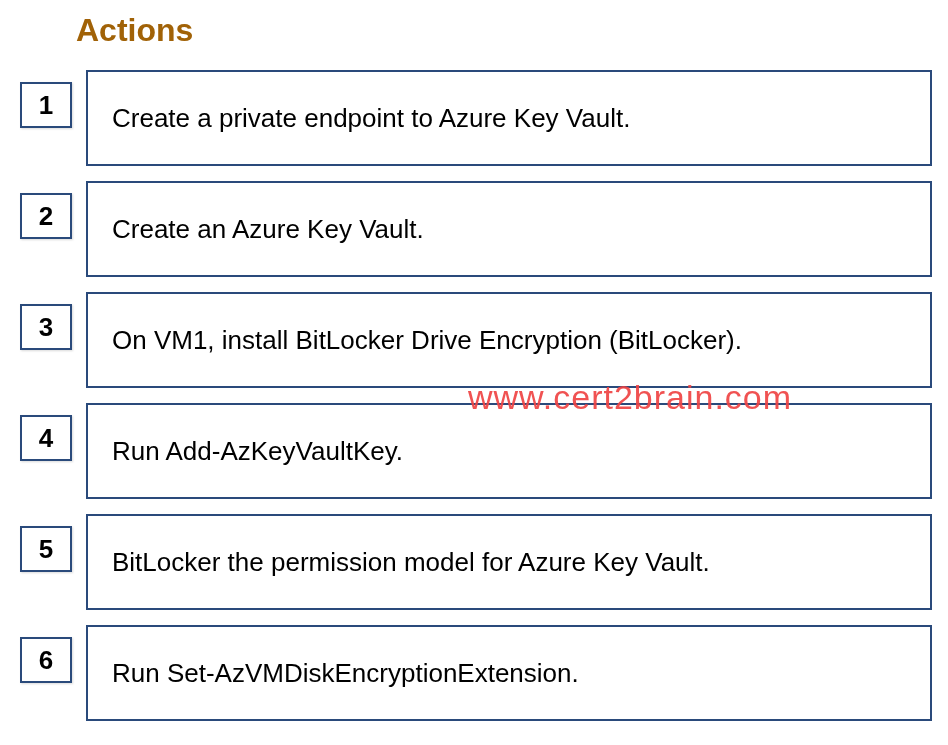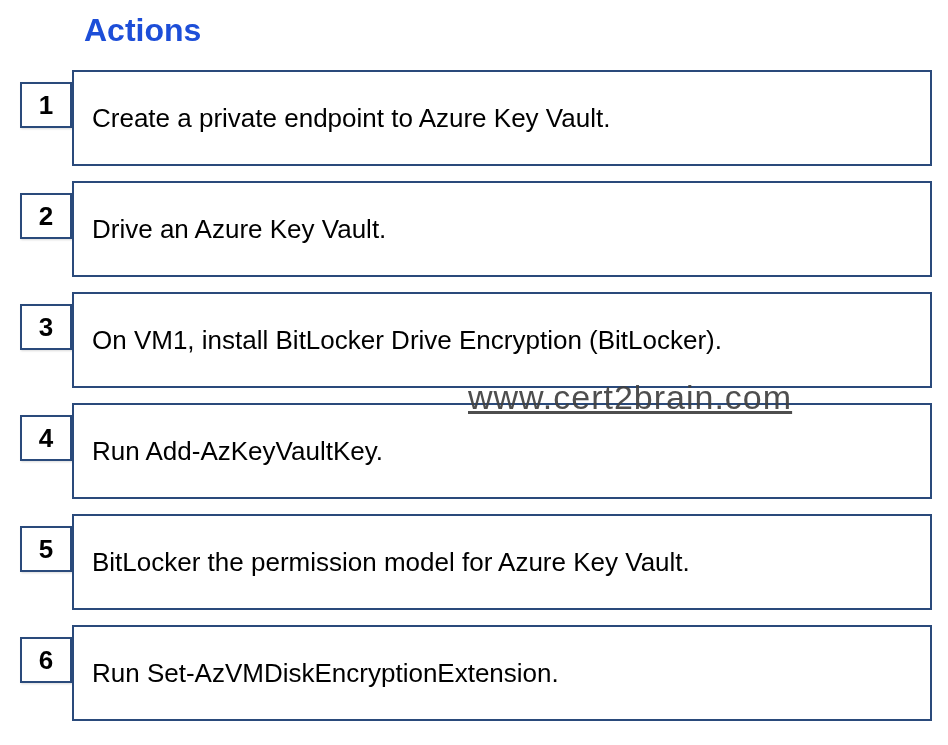"Actions" .page-title { color: #1d4ed8 -> #a16207; left: 84px -> 76px }
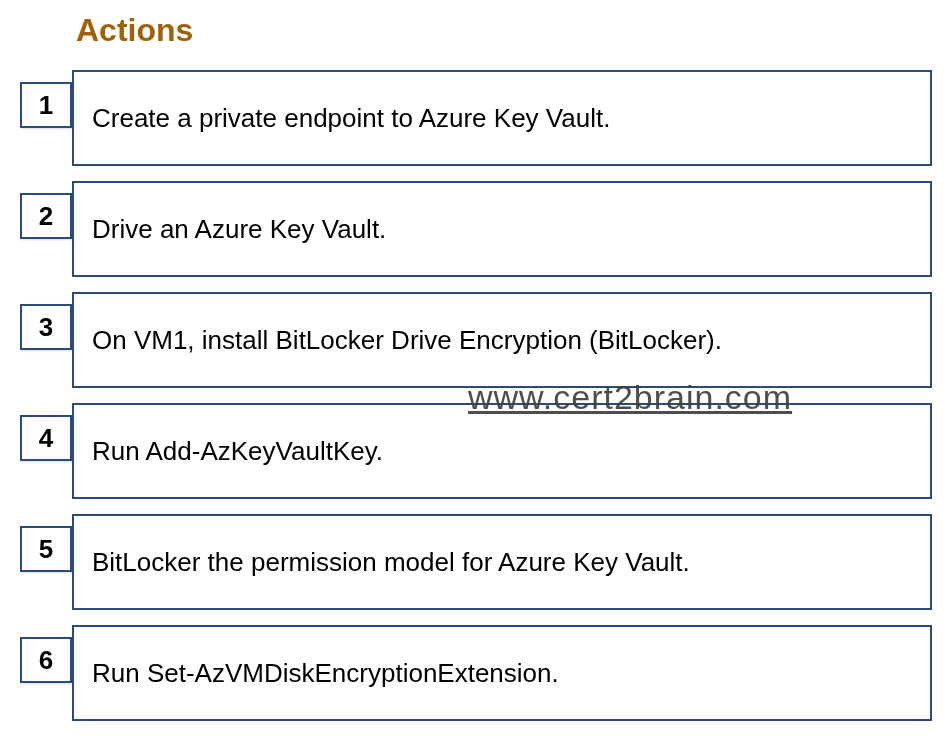"Create a private endpoint to" .action-box { margin-left: none -> 14px; padding-left: 18px -> 24px }
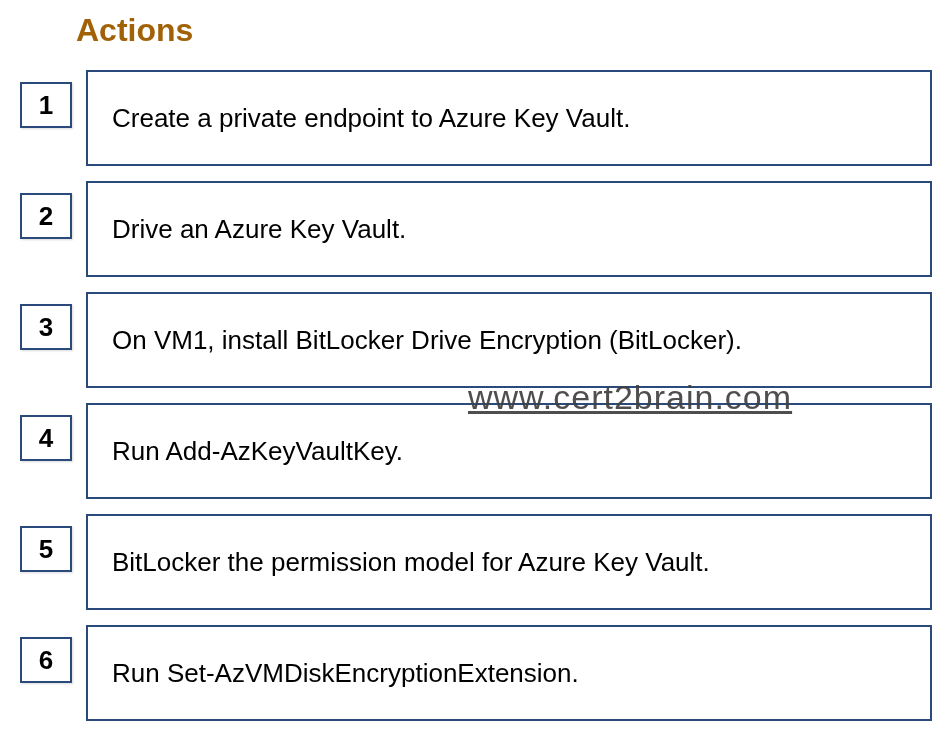"Drive an Azure Key Vault." span { text: Drive -> Create }
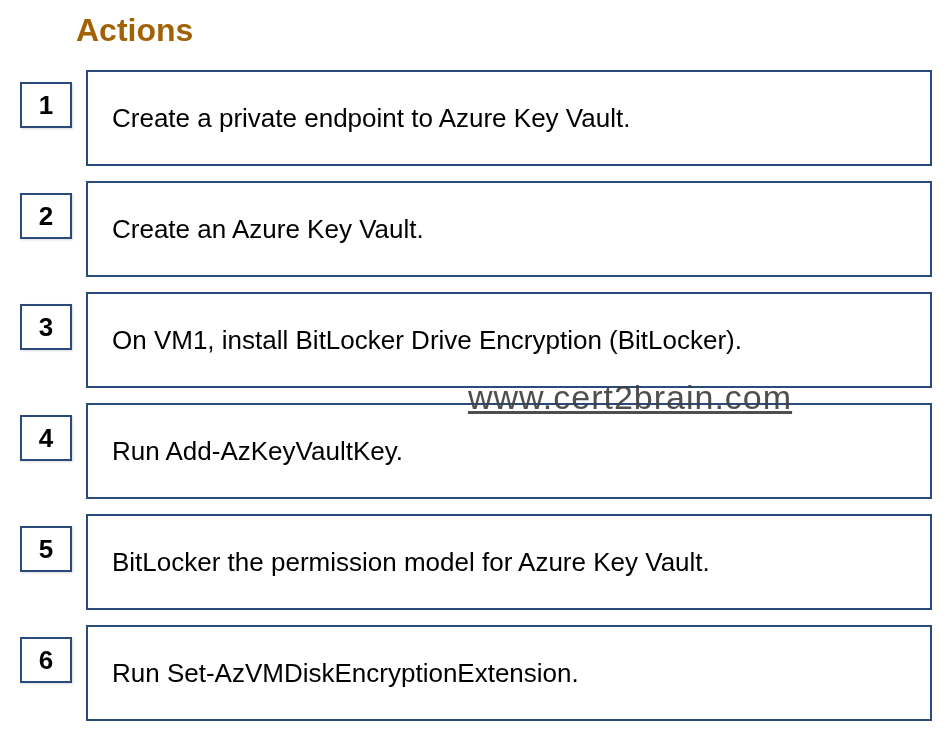"www.cert2brain.com" .watermark { color: #404040 -> #ef4444; text-decoration: underline -> none }
